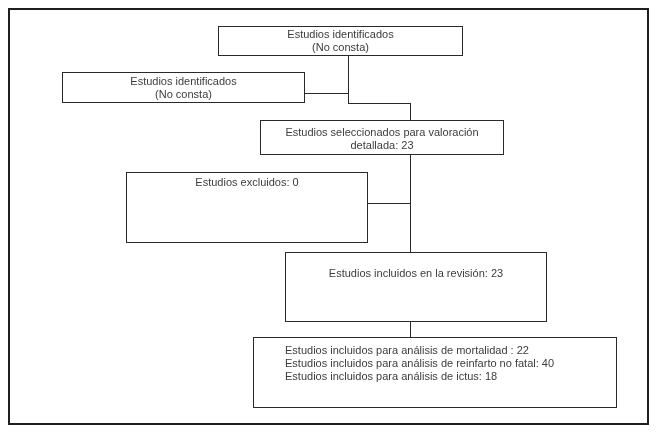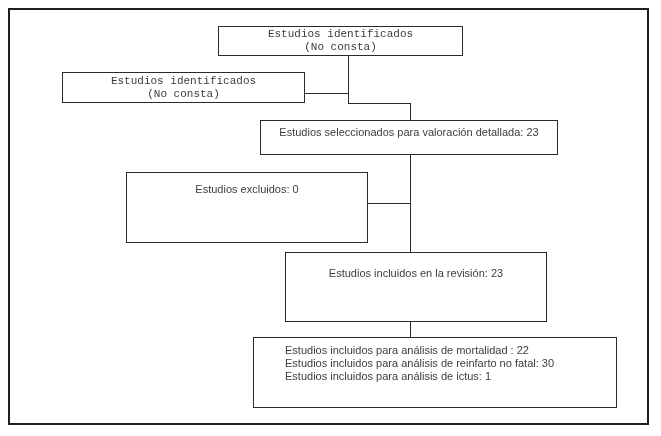"Estudios identificados" .center-2line { font-family: Liberation Mono, monospace -> none }
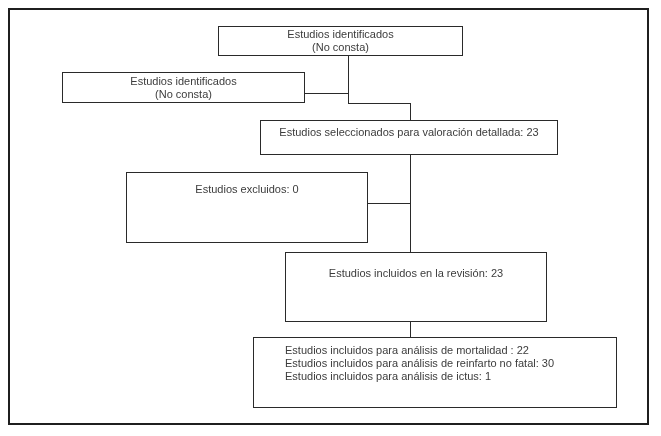"Estudios seleccionados para valoración" div.fbox { width: 298px -> 244px }
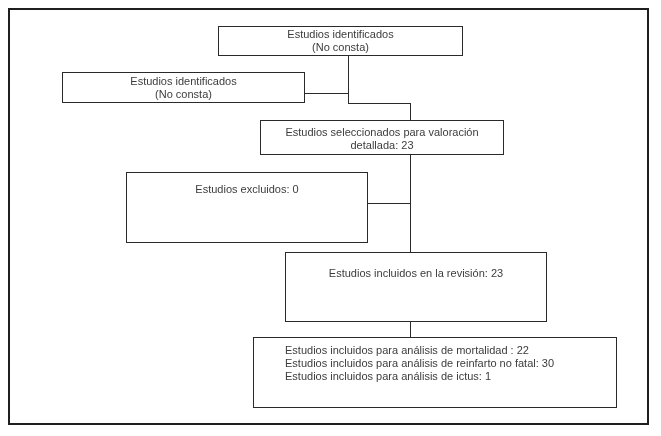"Estudios excluidos: 0" div.fbox { padding-top: 10px -> 3px }
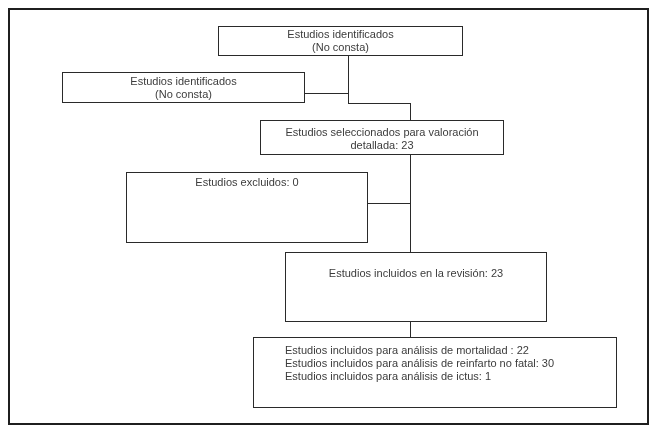"Estudios incluidos para análisis de reinfarto" div { text: 30 -> 40 }
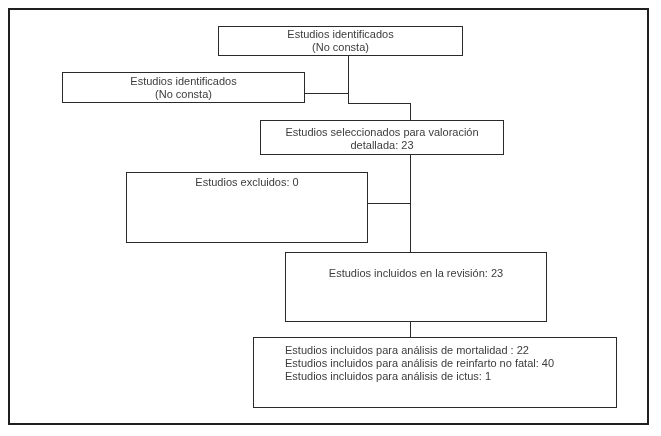"Estudios incluidos para análisis de ictus:" div { text: 1 -> 18 }
